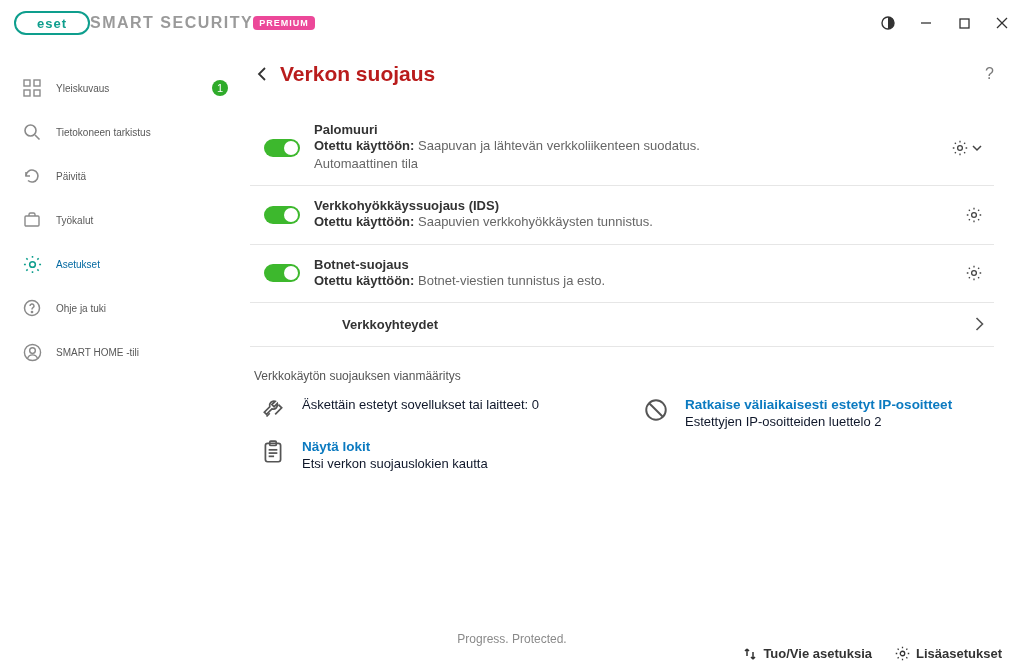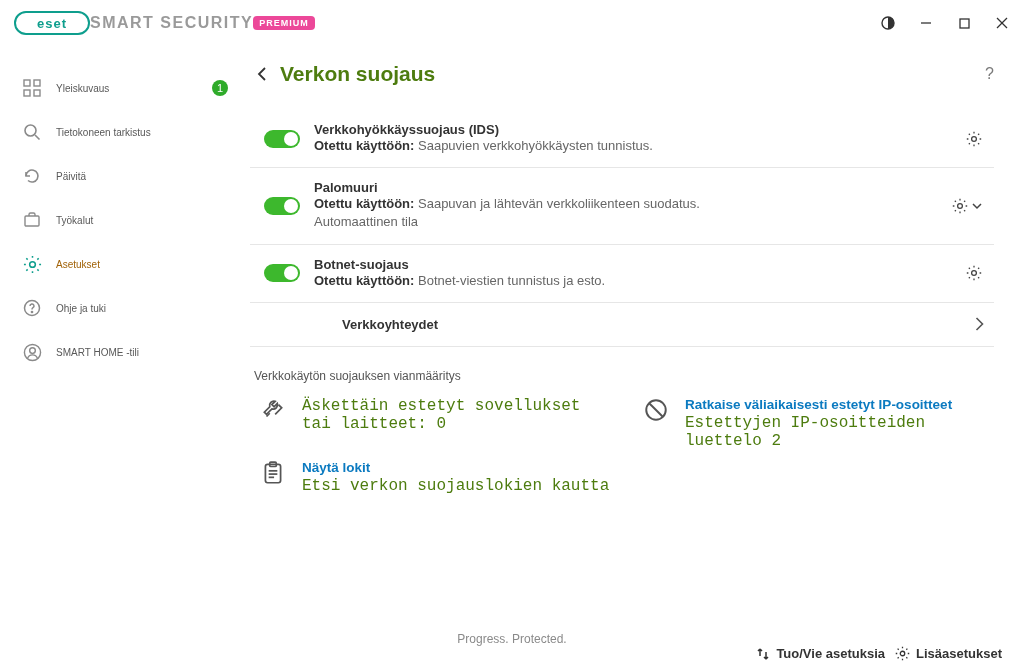"Verkon suojaus" .page-title { color: #4d7c0f -> #b91c1c }
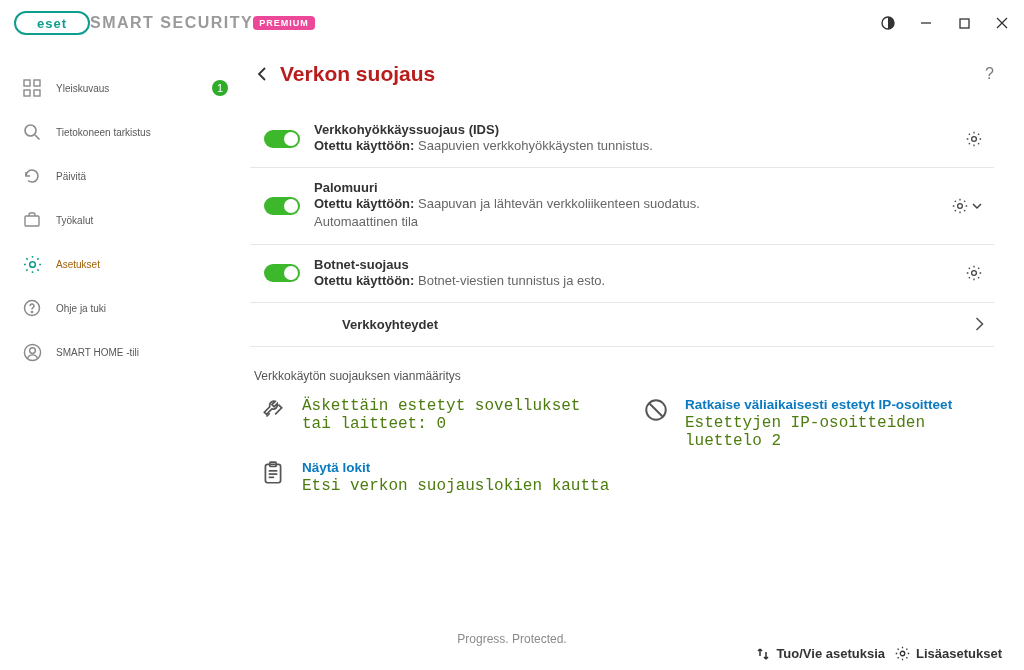"Verkkohyökkäyssuojaus (IDS)" div.module { order: before "Palomuuri" -> after "Palomuuri" }
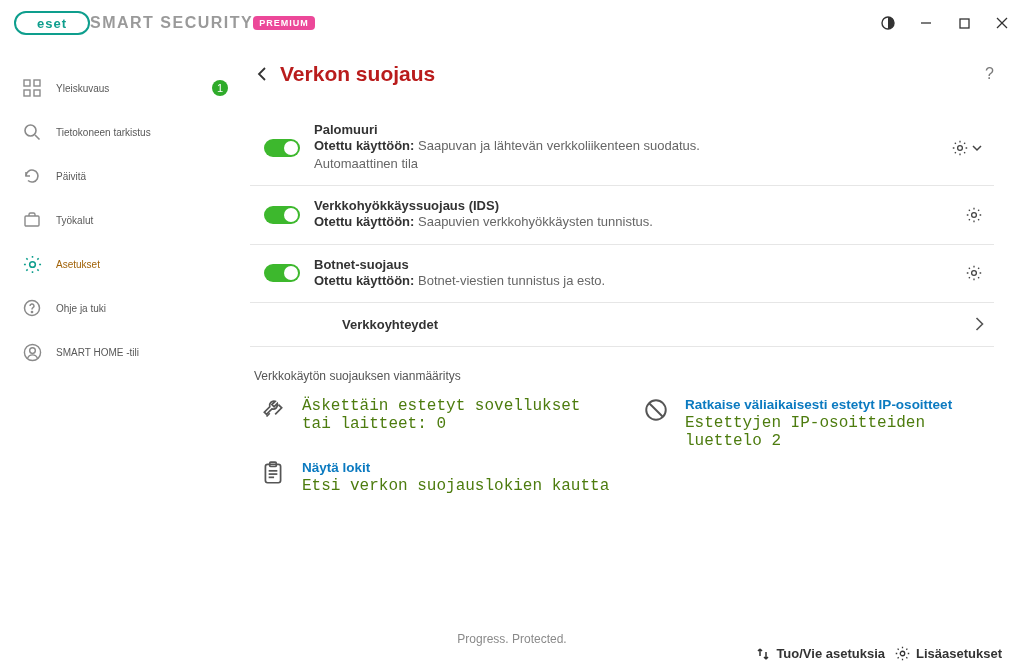"Asetukset" .sidebar-item.active { color: #a16207 -> #0369a1 }
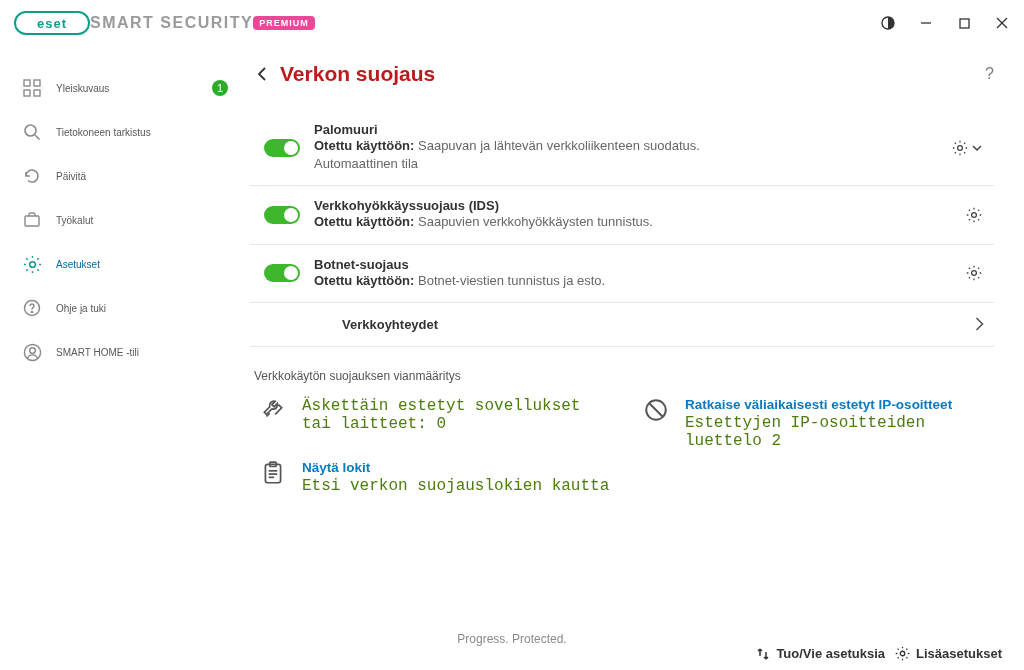"Äskettäin estetyt sovellukset tai" .ts-desc { color: #4d7c0f -> #0f172a; font-family: Liberation Mono, monospace -> none; font-size: 16px -> 13px }
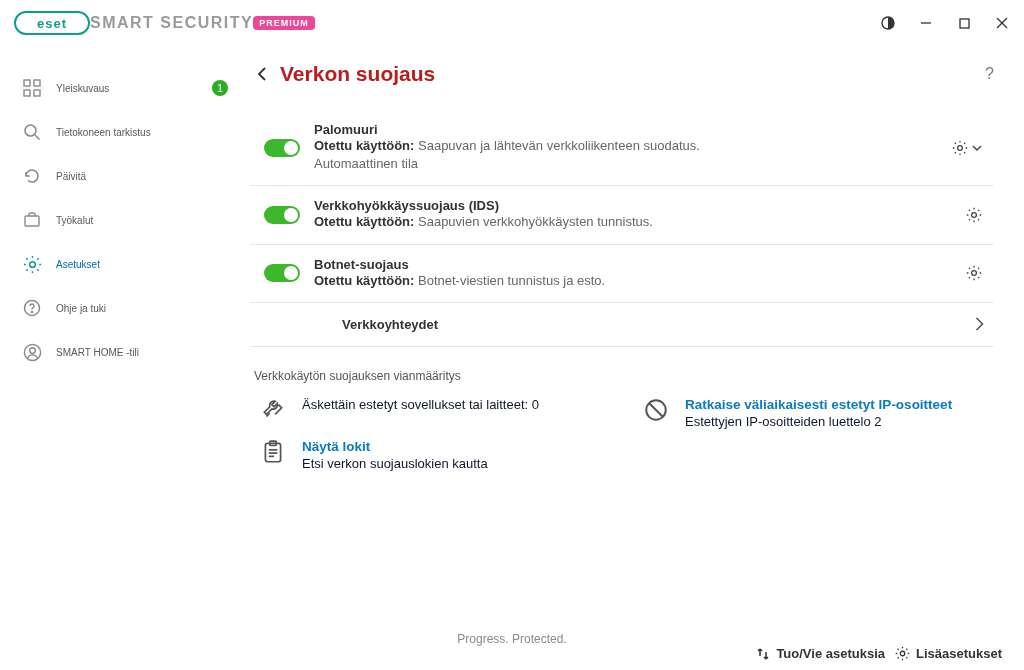"Tuo/Vie asetuksia" .footer-right { gap: 10px -> 23px }
